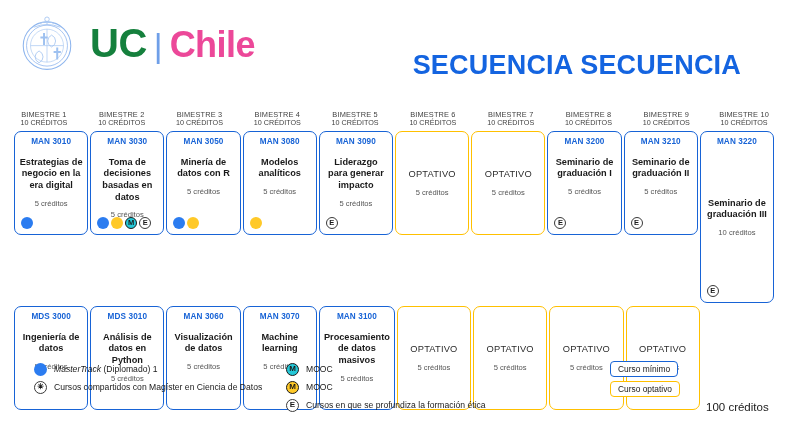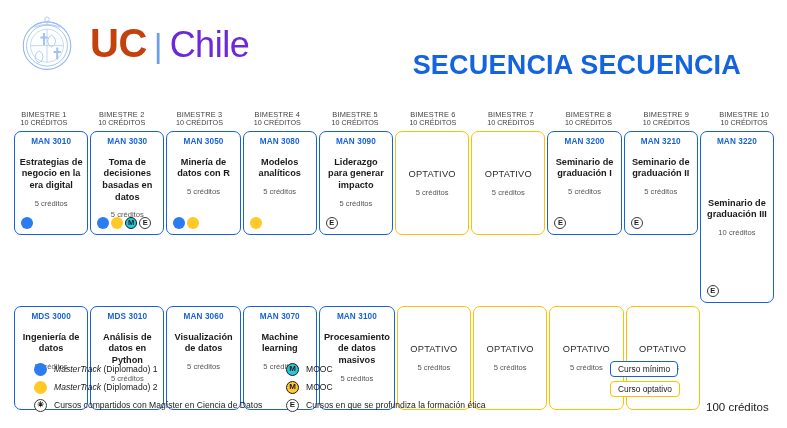"UC" .brand-uc { color: #c2410c -> #15803d }
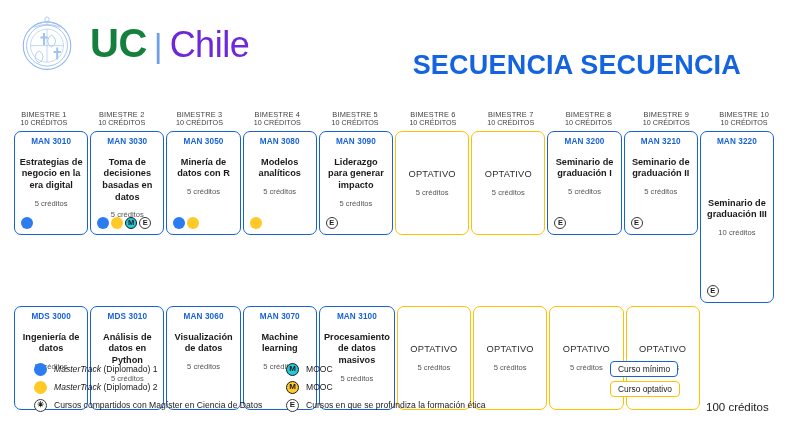"Chile" .brand-chile { color: #6d28d9 -> #ec4899; font-weight: 400 -> 700 }
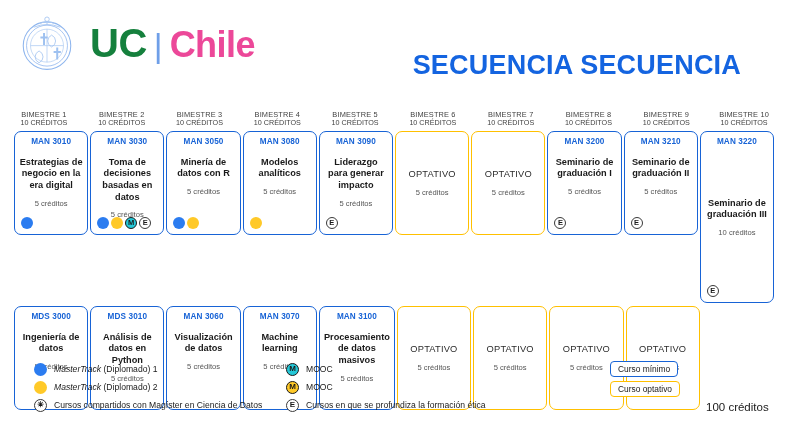"MasterTrack (Diplomado) 2" div.leg-row { html: <div> <span></span> <span><em>MasterTrack</em><span> (Diplomado) 2</span></span> </div> -> none }
